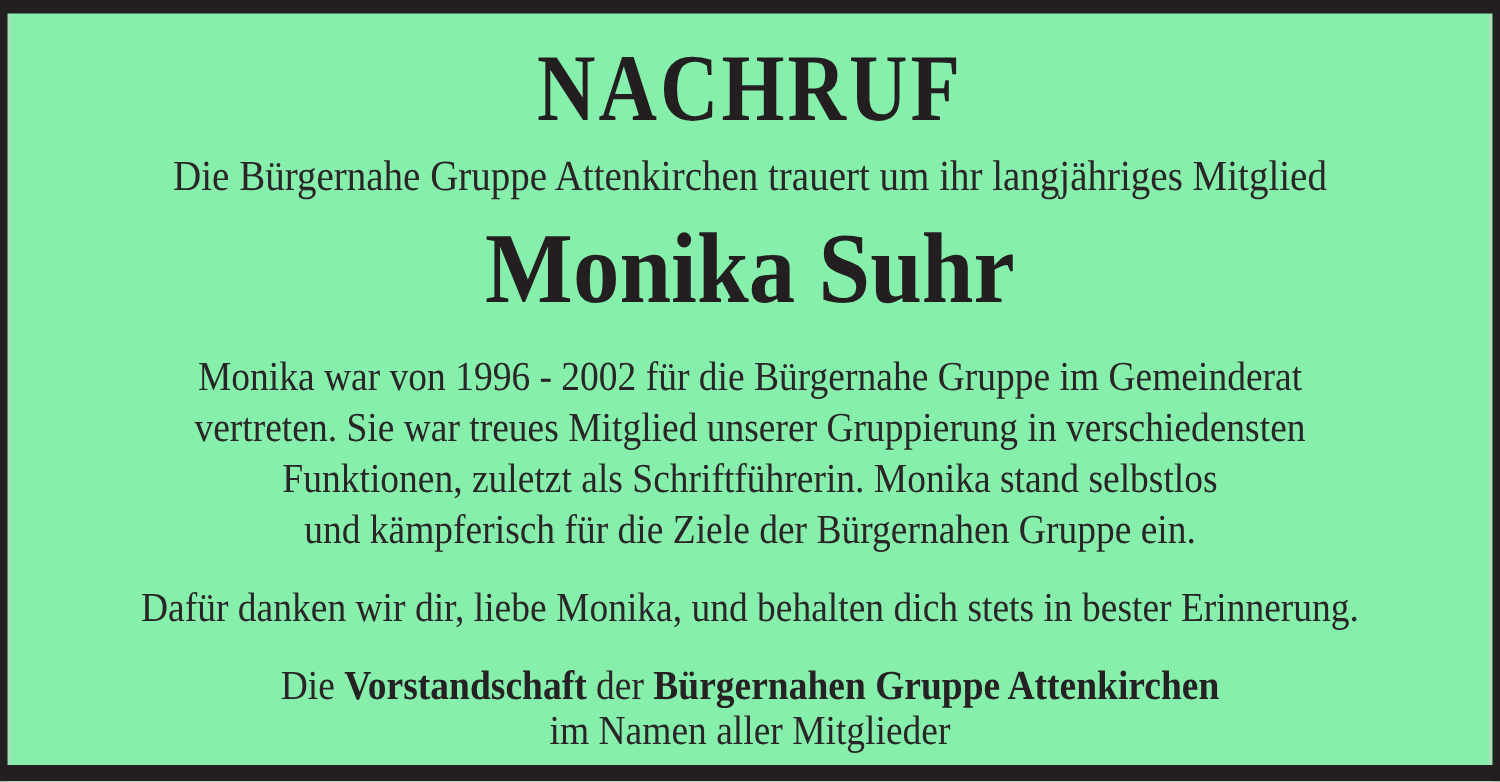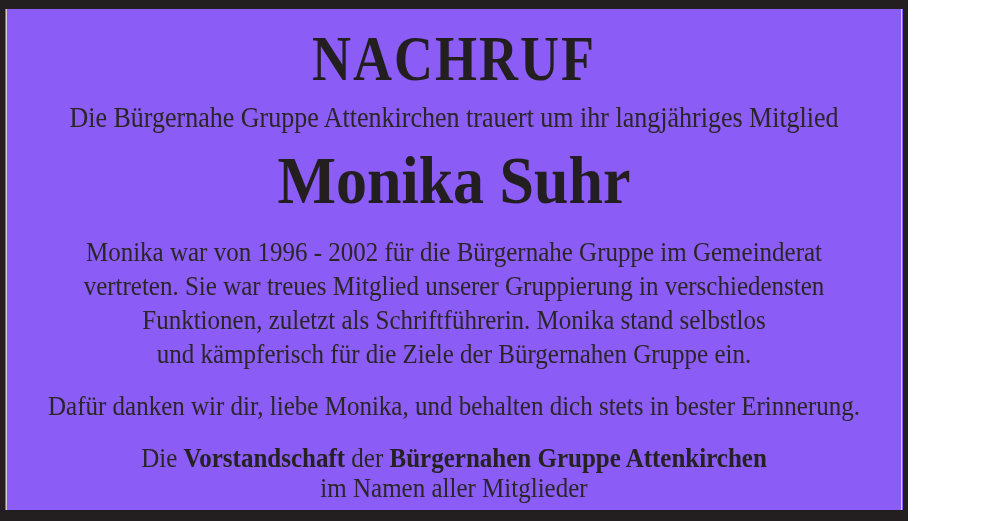"NACHRUF" .ad { background: #8b5cf6 -> #86efac; width: 908px -> 1000px }
